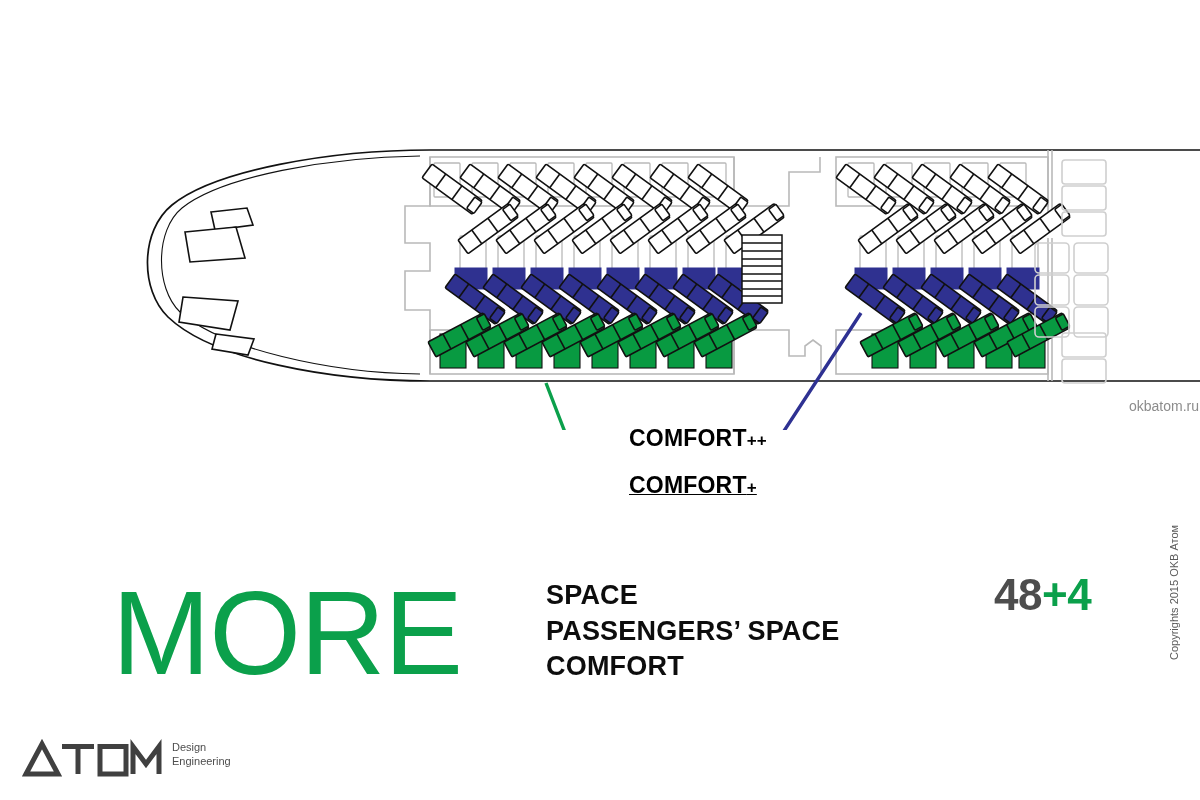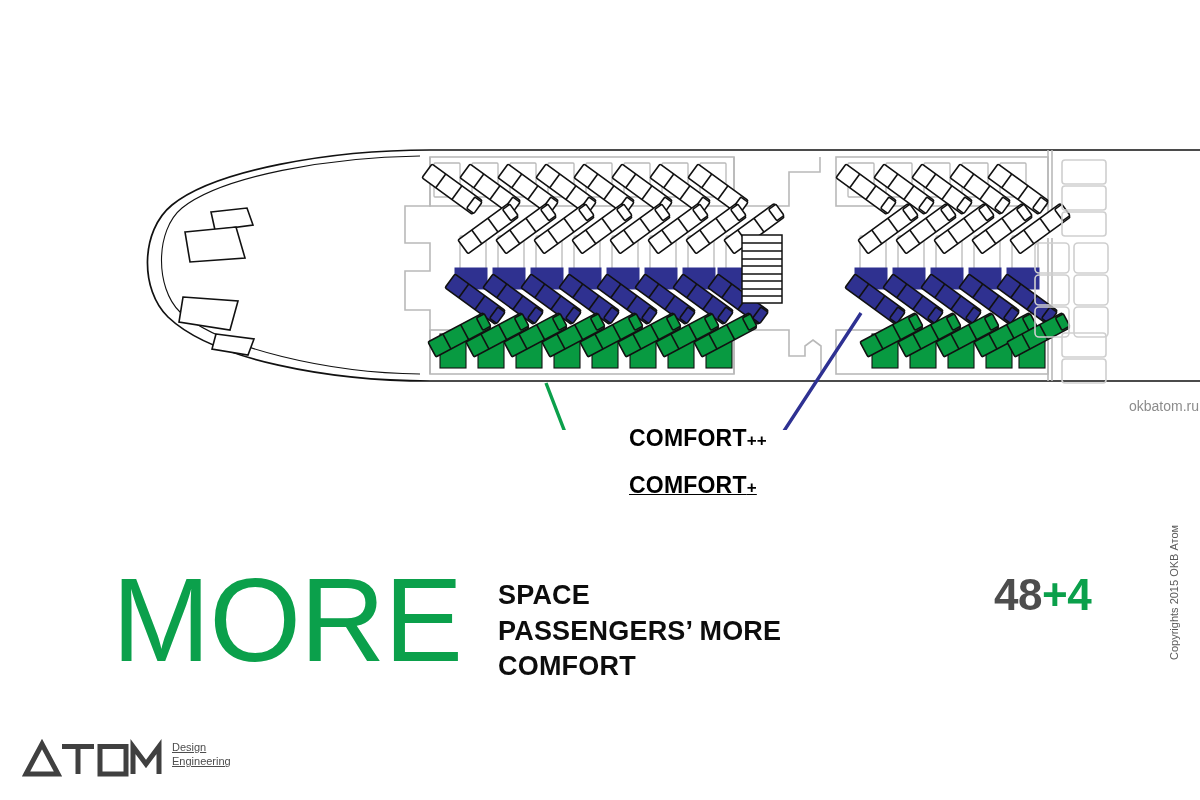"MORE" .headline { align-items: center -> flex-end }
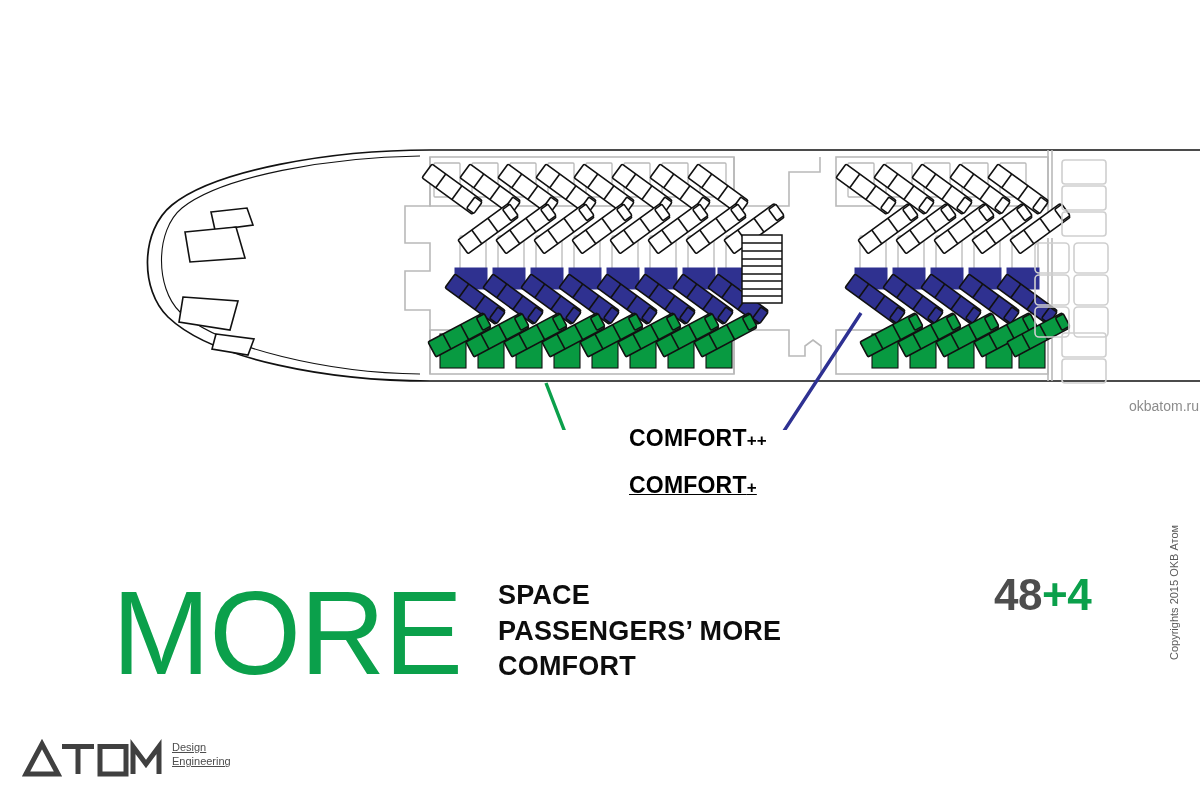"SPACE" .more-list div { margin-left: none -> 48px }
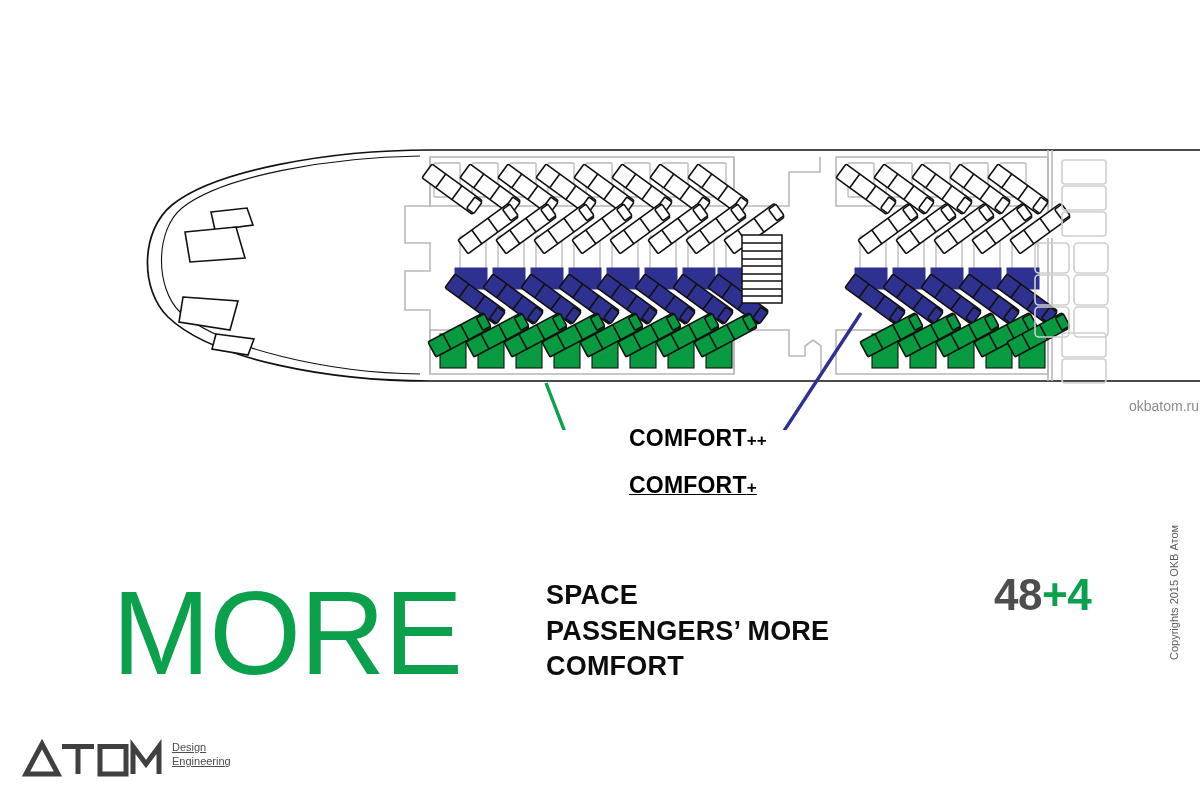"PASSENGERS’ MORE" div { text: MORE -> SPACE }
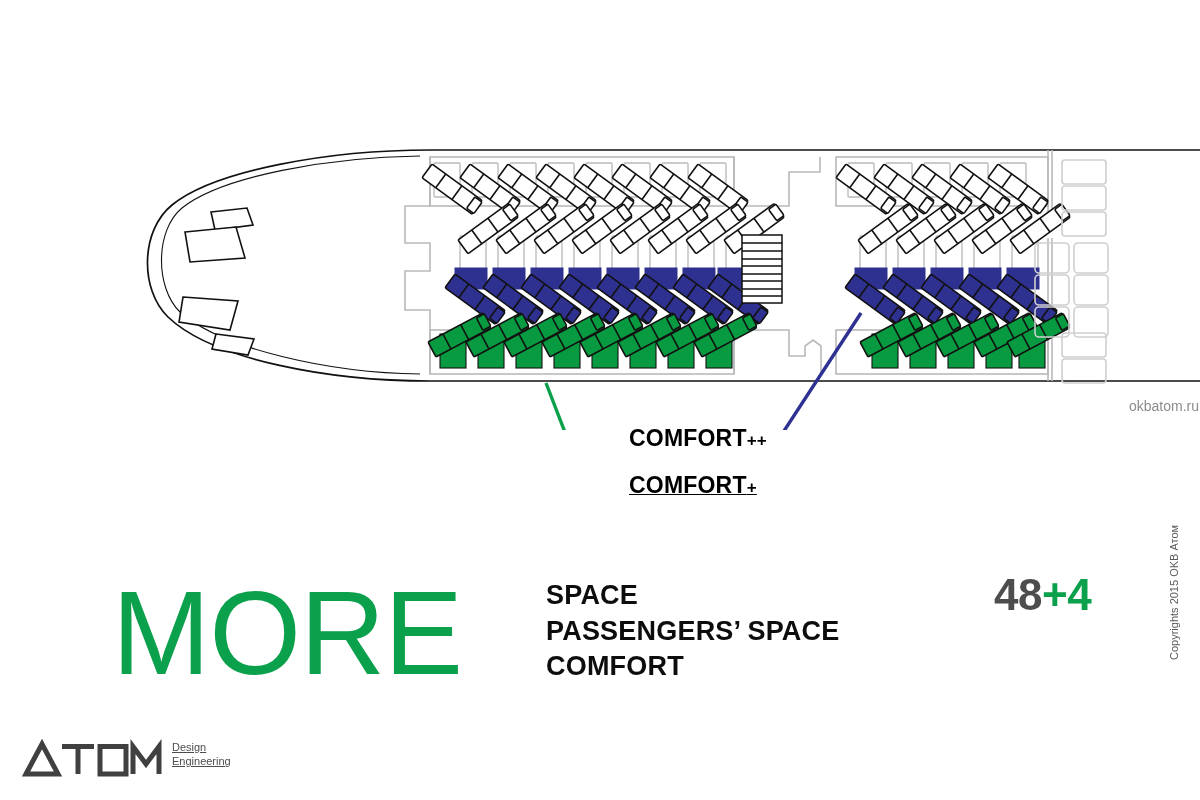"Design" .logo-sub { text-decoration: underline -> none }
